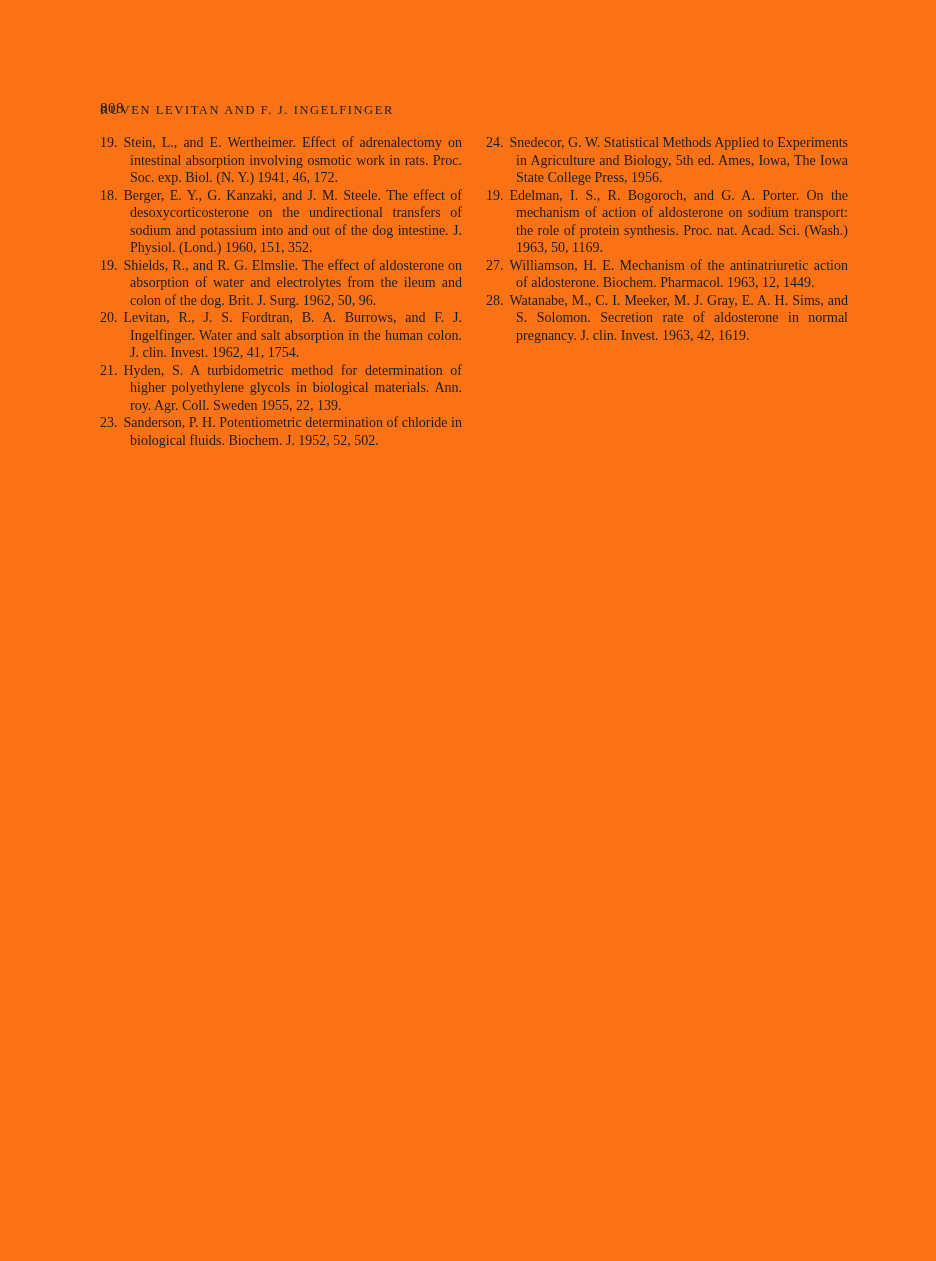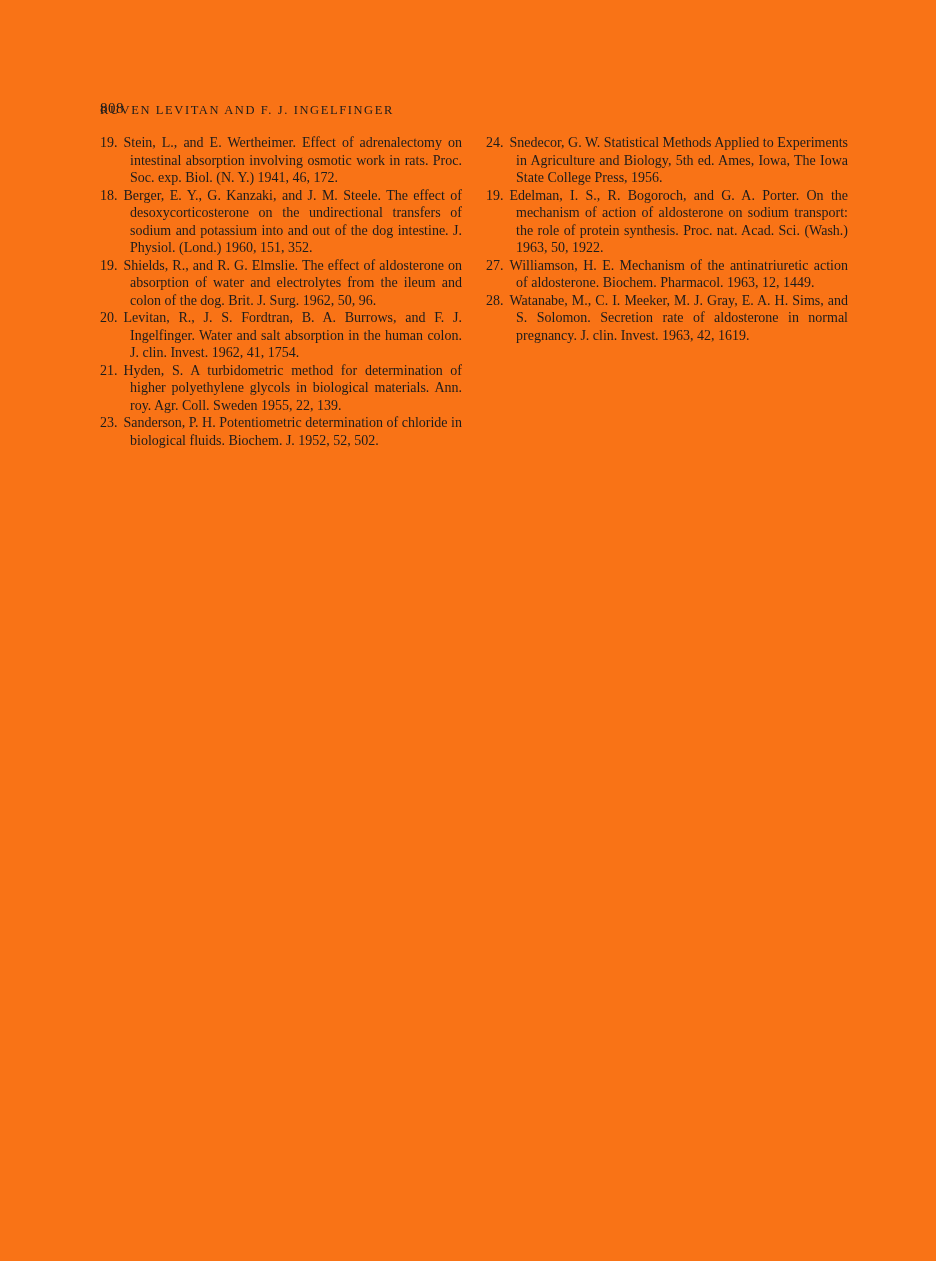"Edelman, I. S., R. Bogoroch," span.ref-text { text: 1922 -> 1169 }
